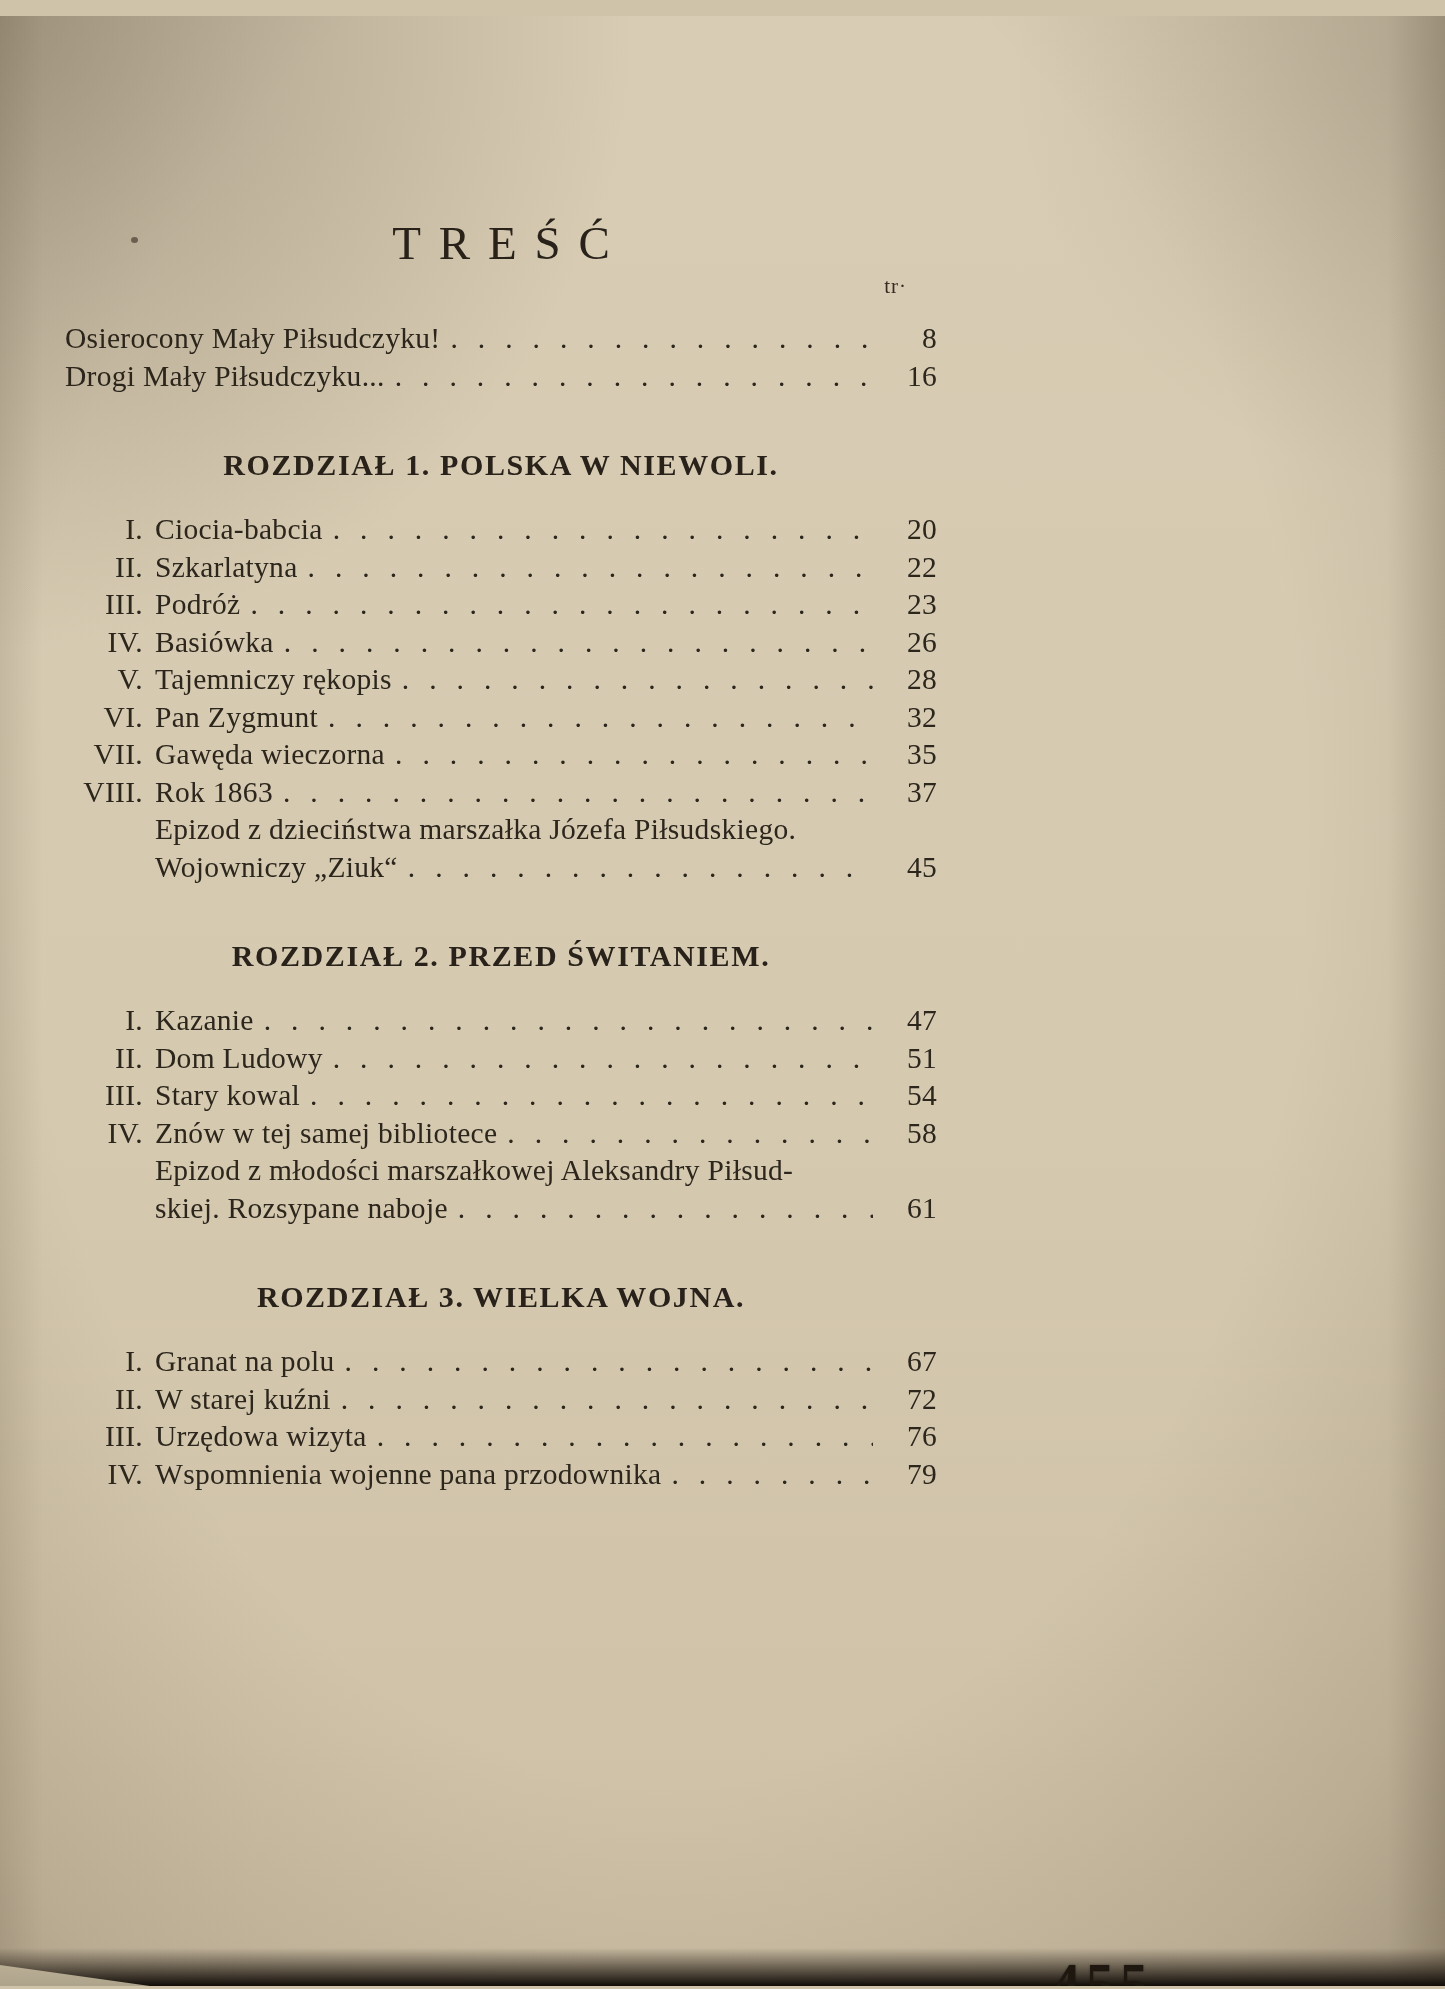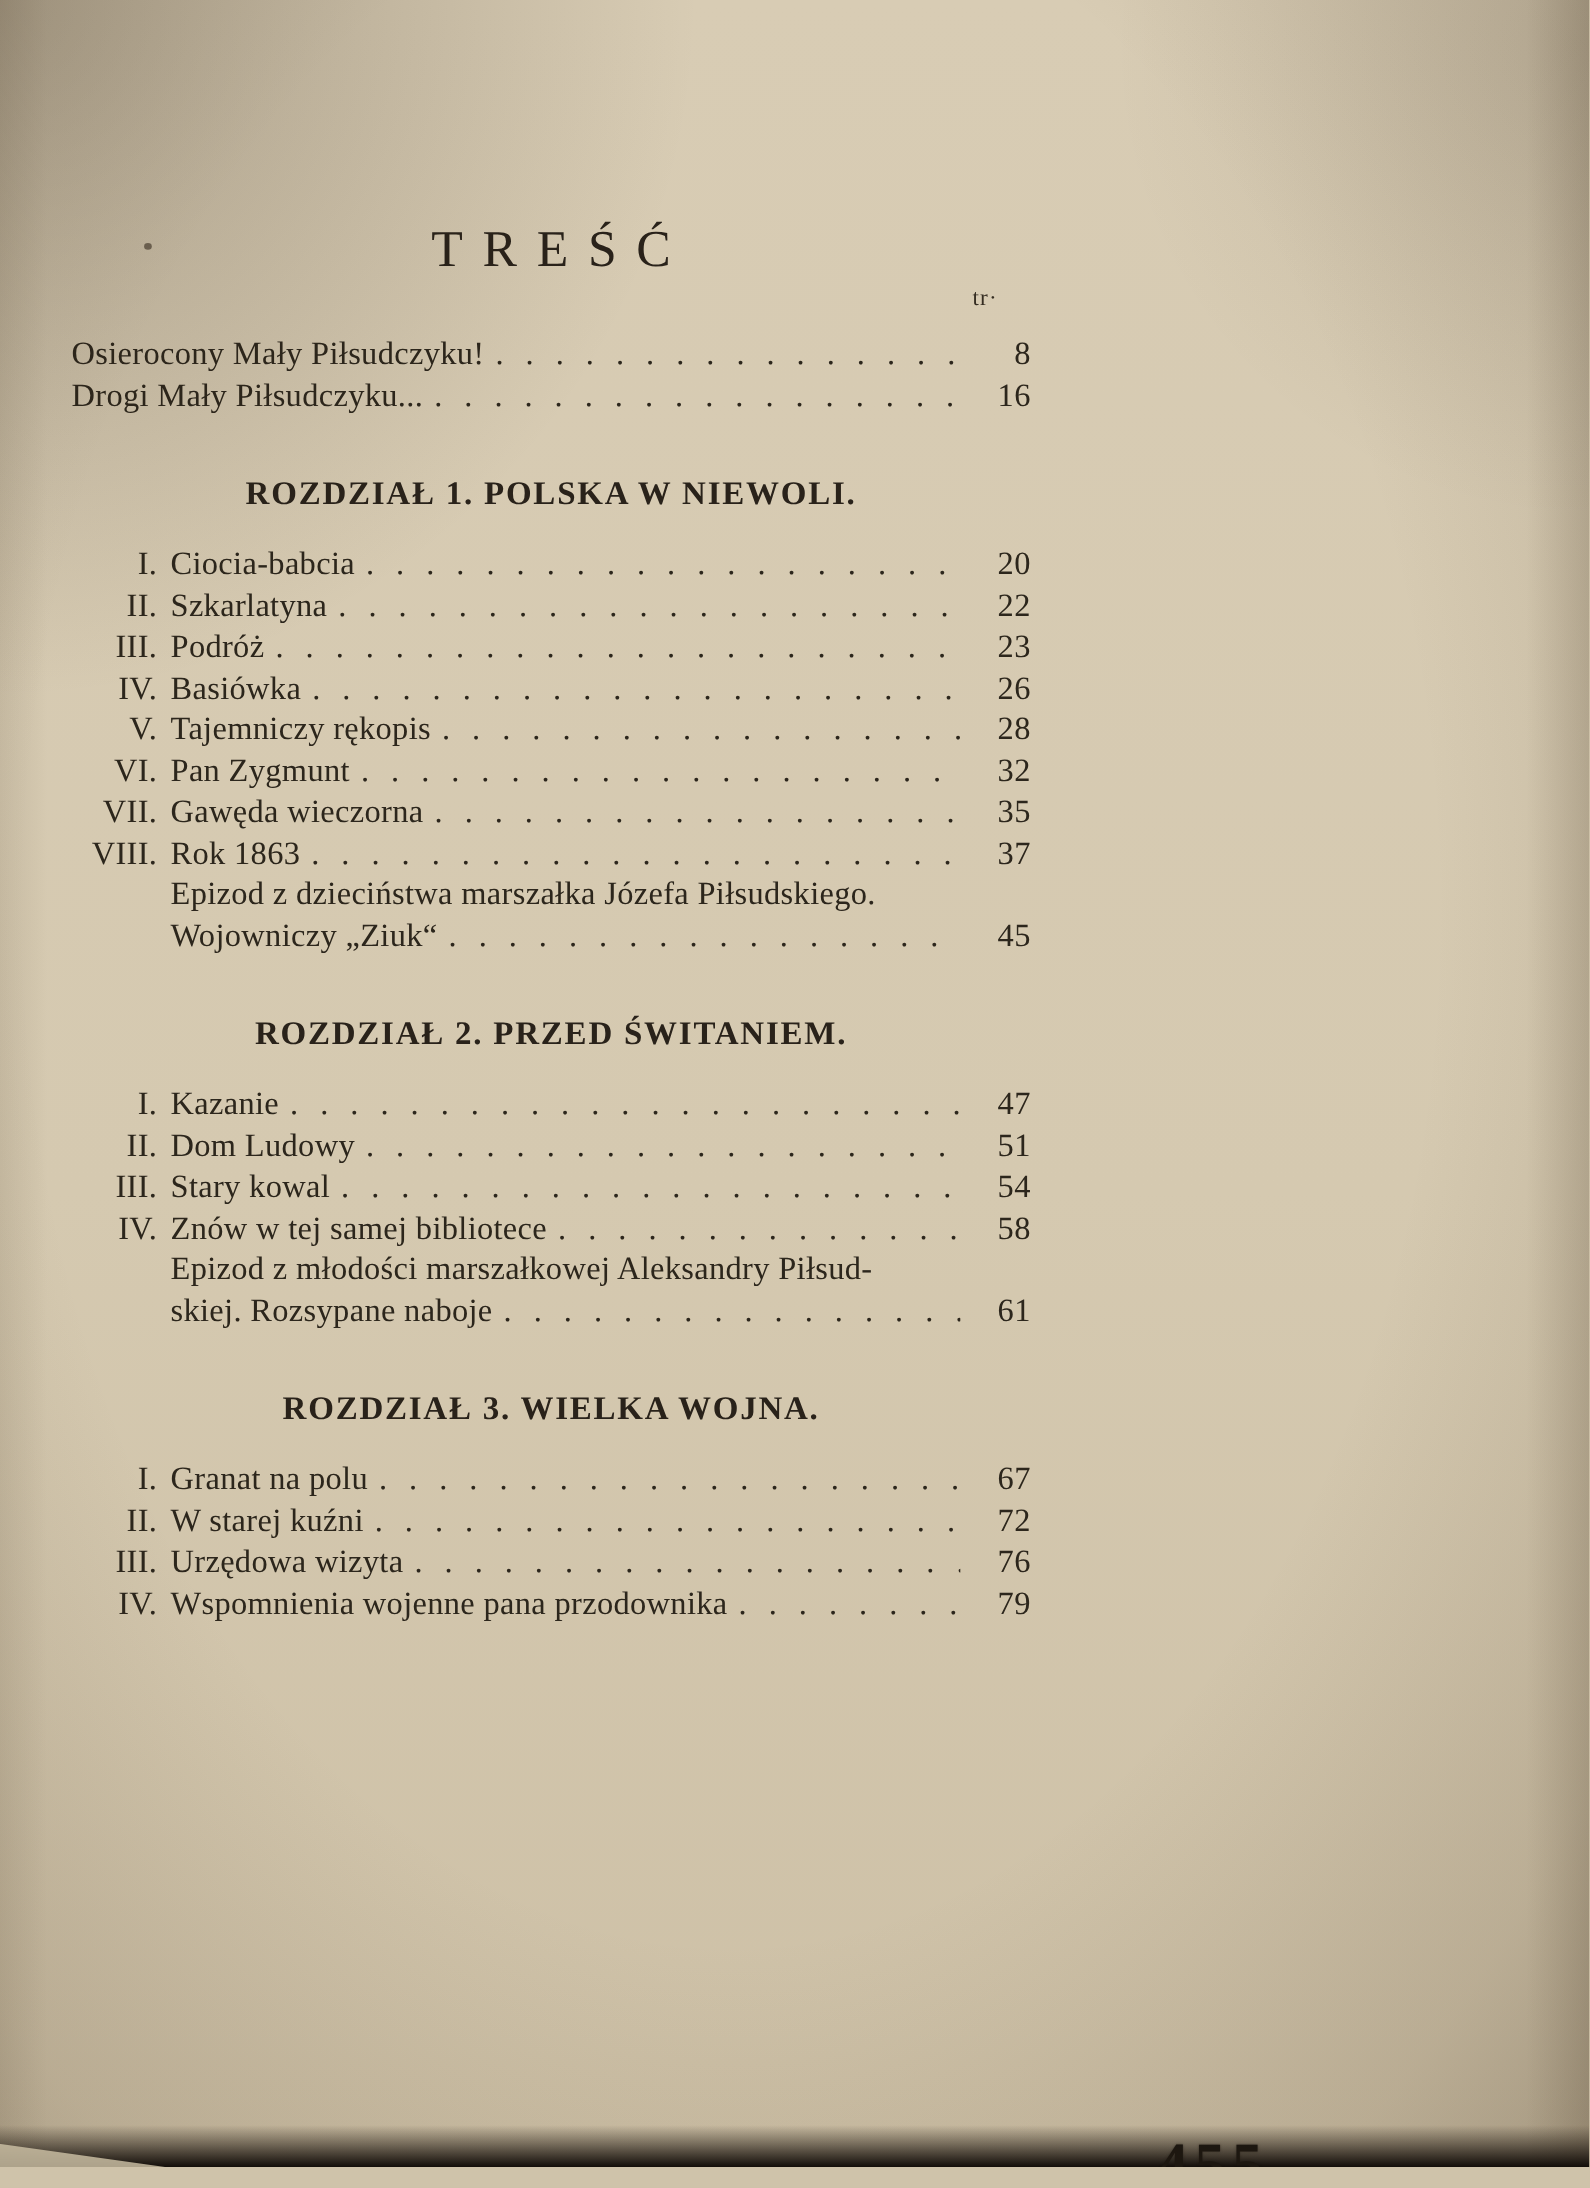"455" .scan { margin: 0 auto -> 16px auto }
